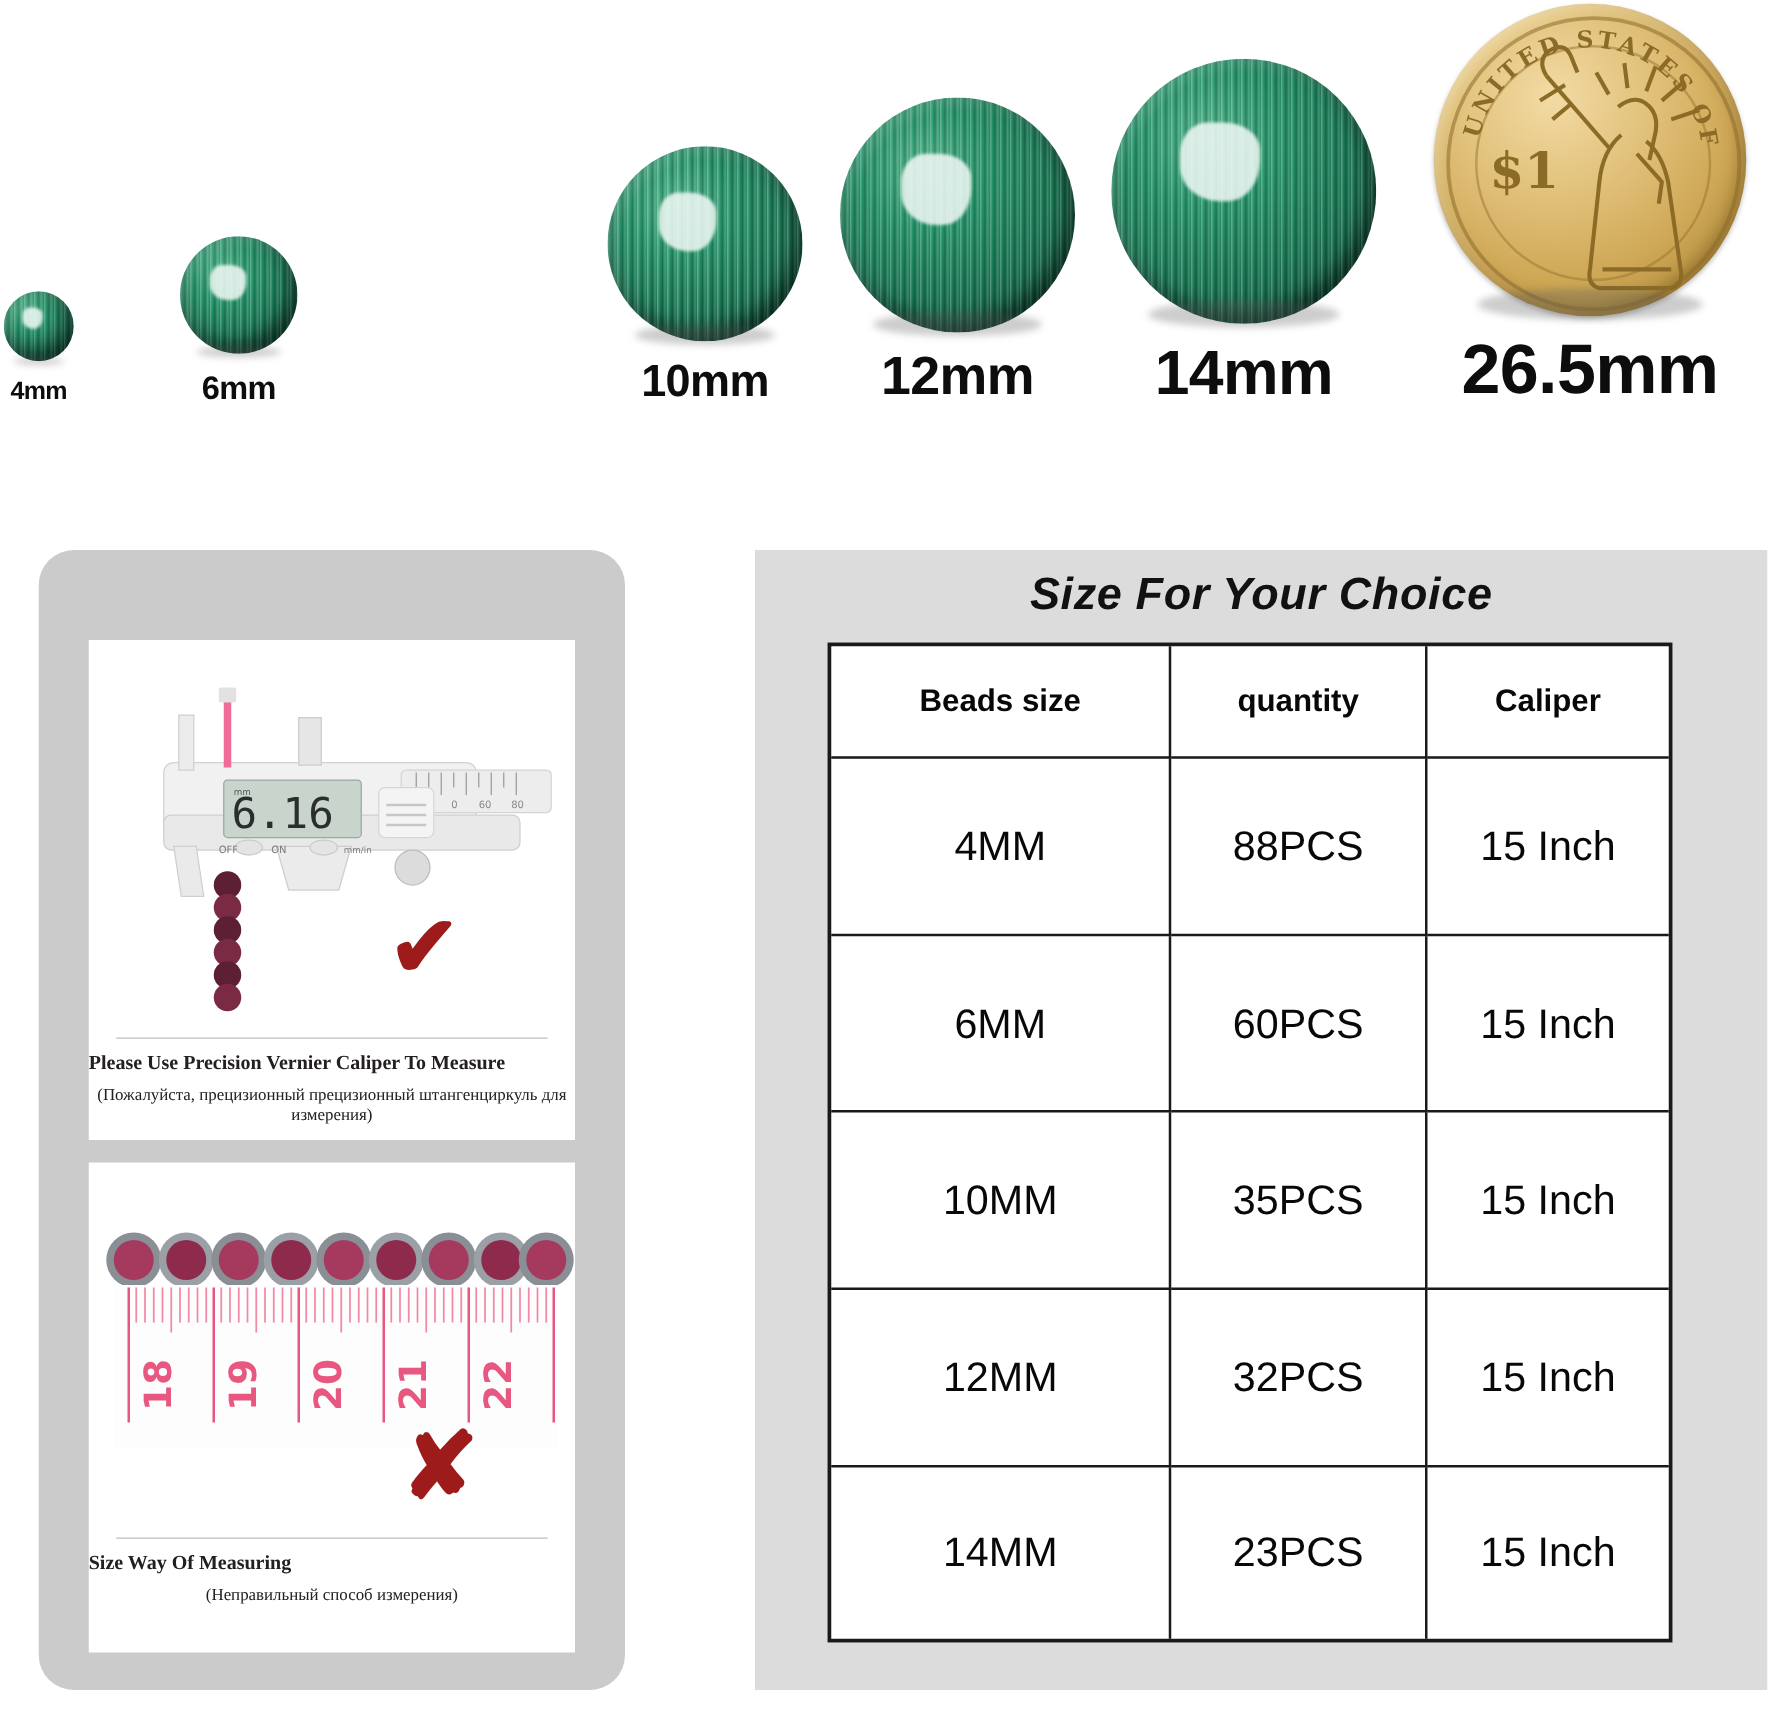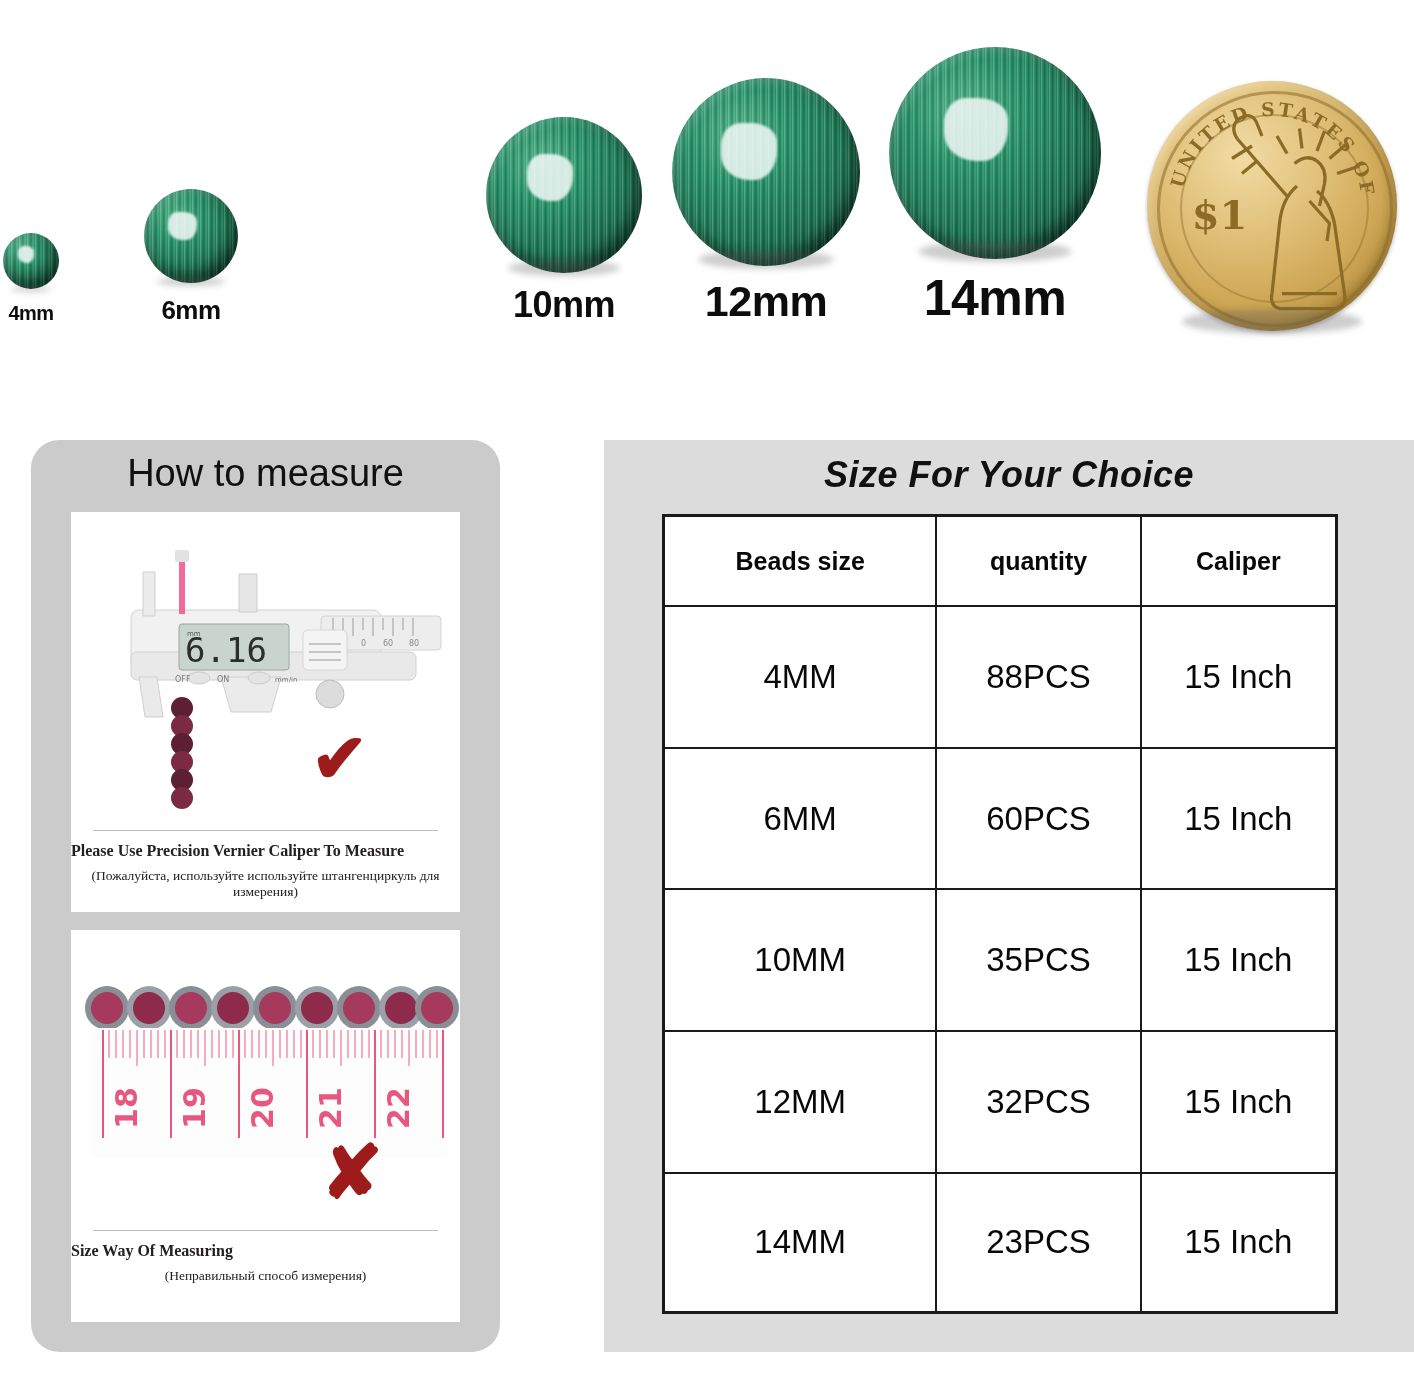"26.5mm" div.bead-label { html: none -> <div>26.5mm</div> }
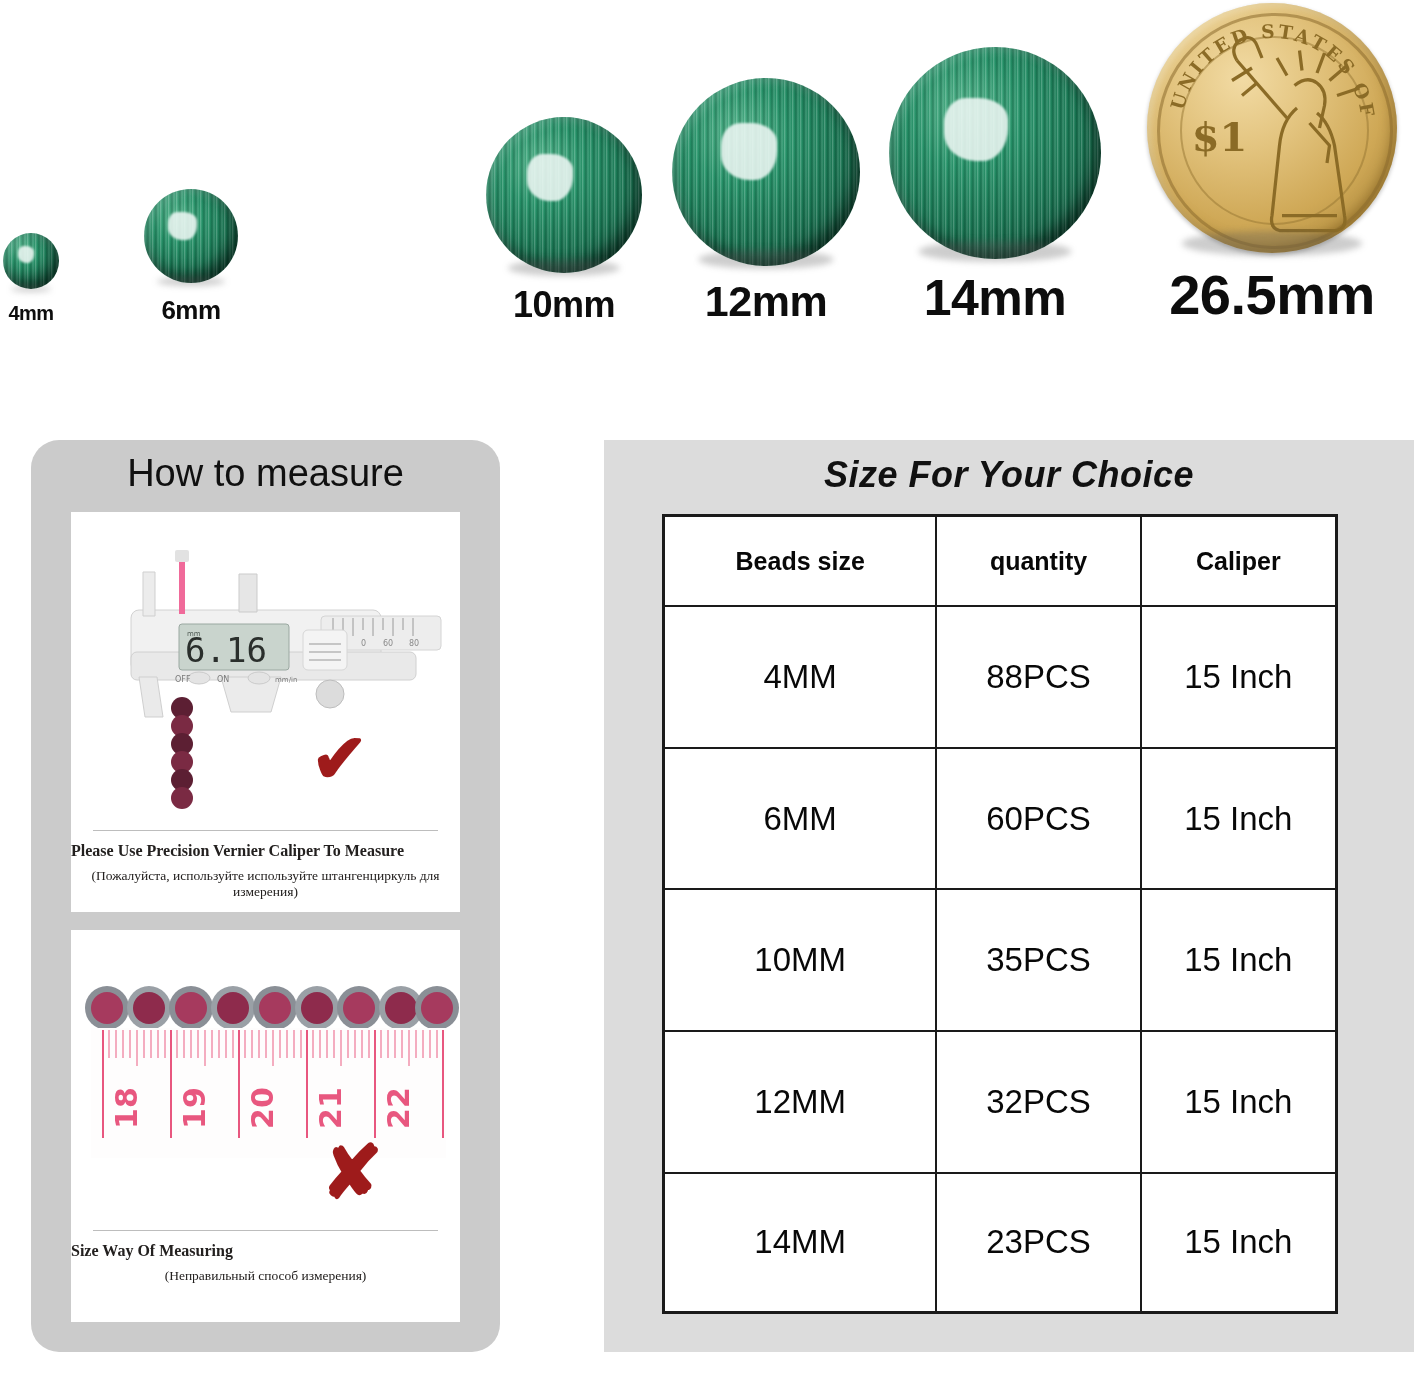"How to measure" div { html: <div>How to measure</div> -> none }
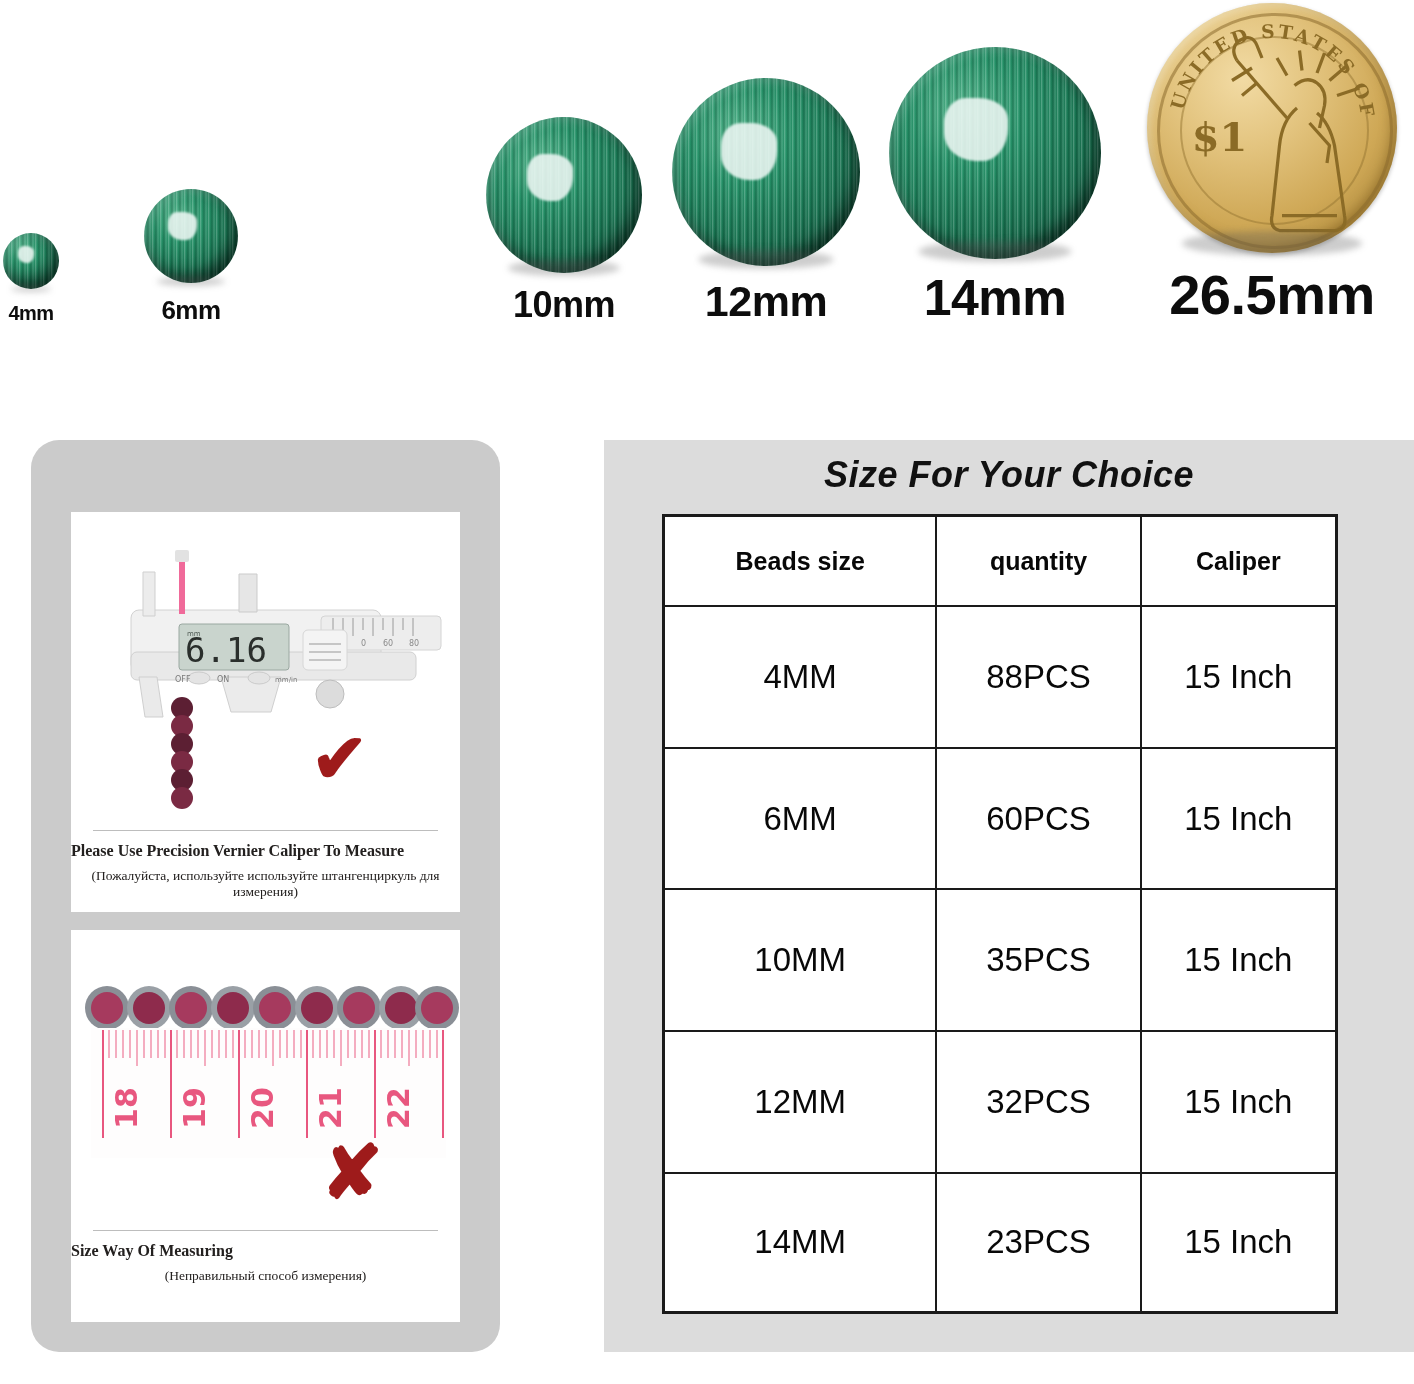"(Пожалуйста, используйте используйте" div.caption-ru { text: используйте используйте -> прецизионный прецизионный }
